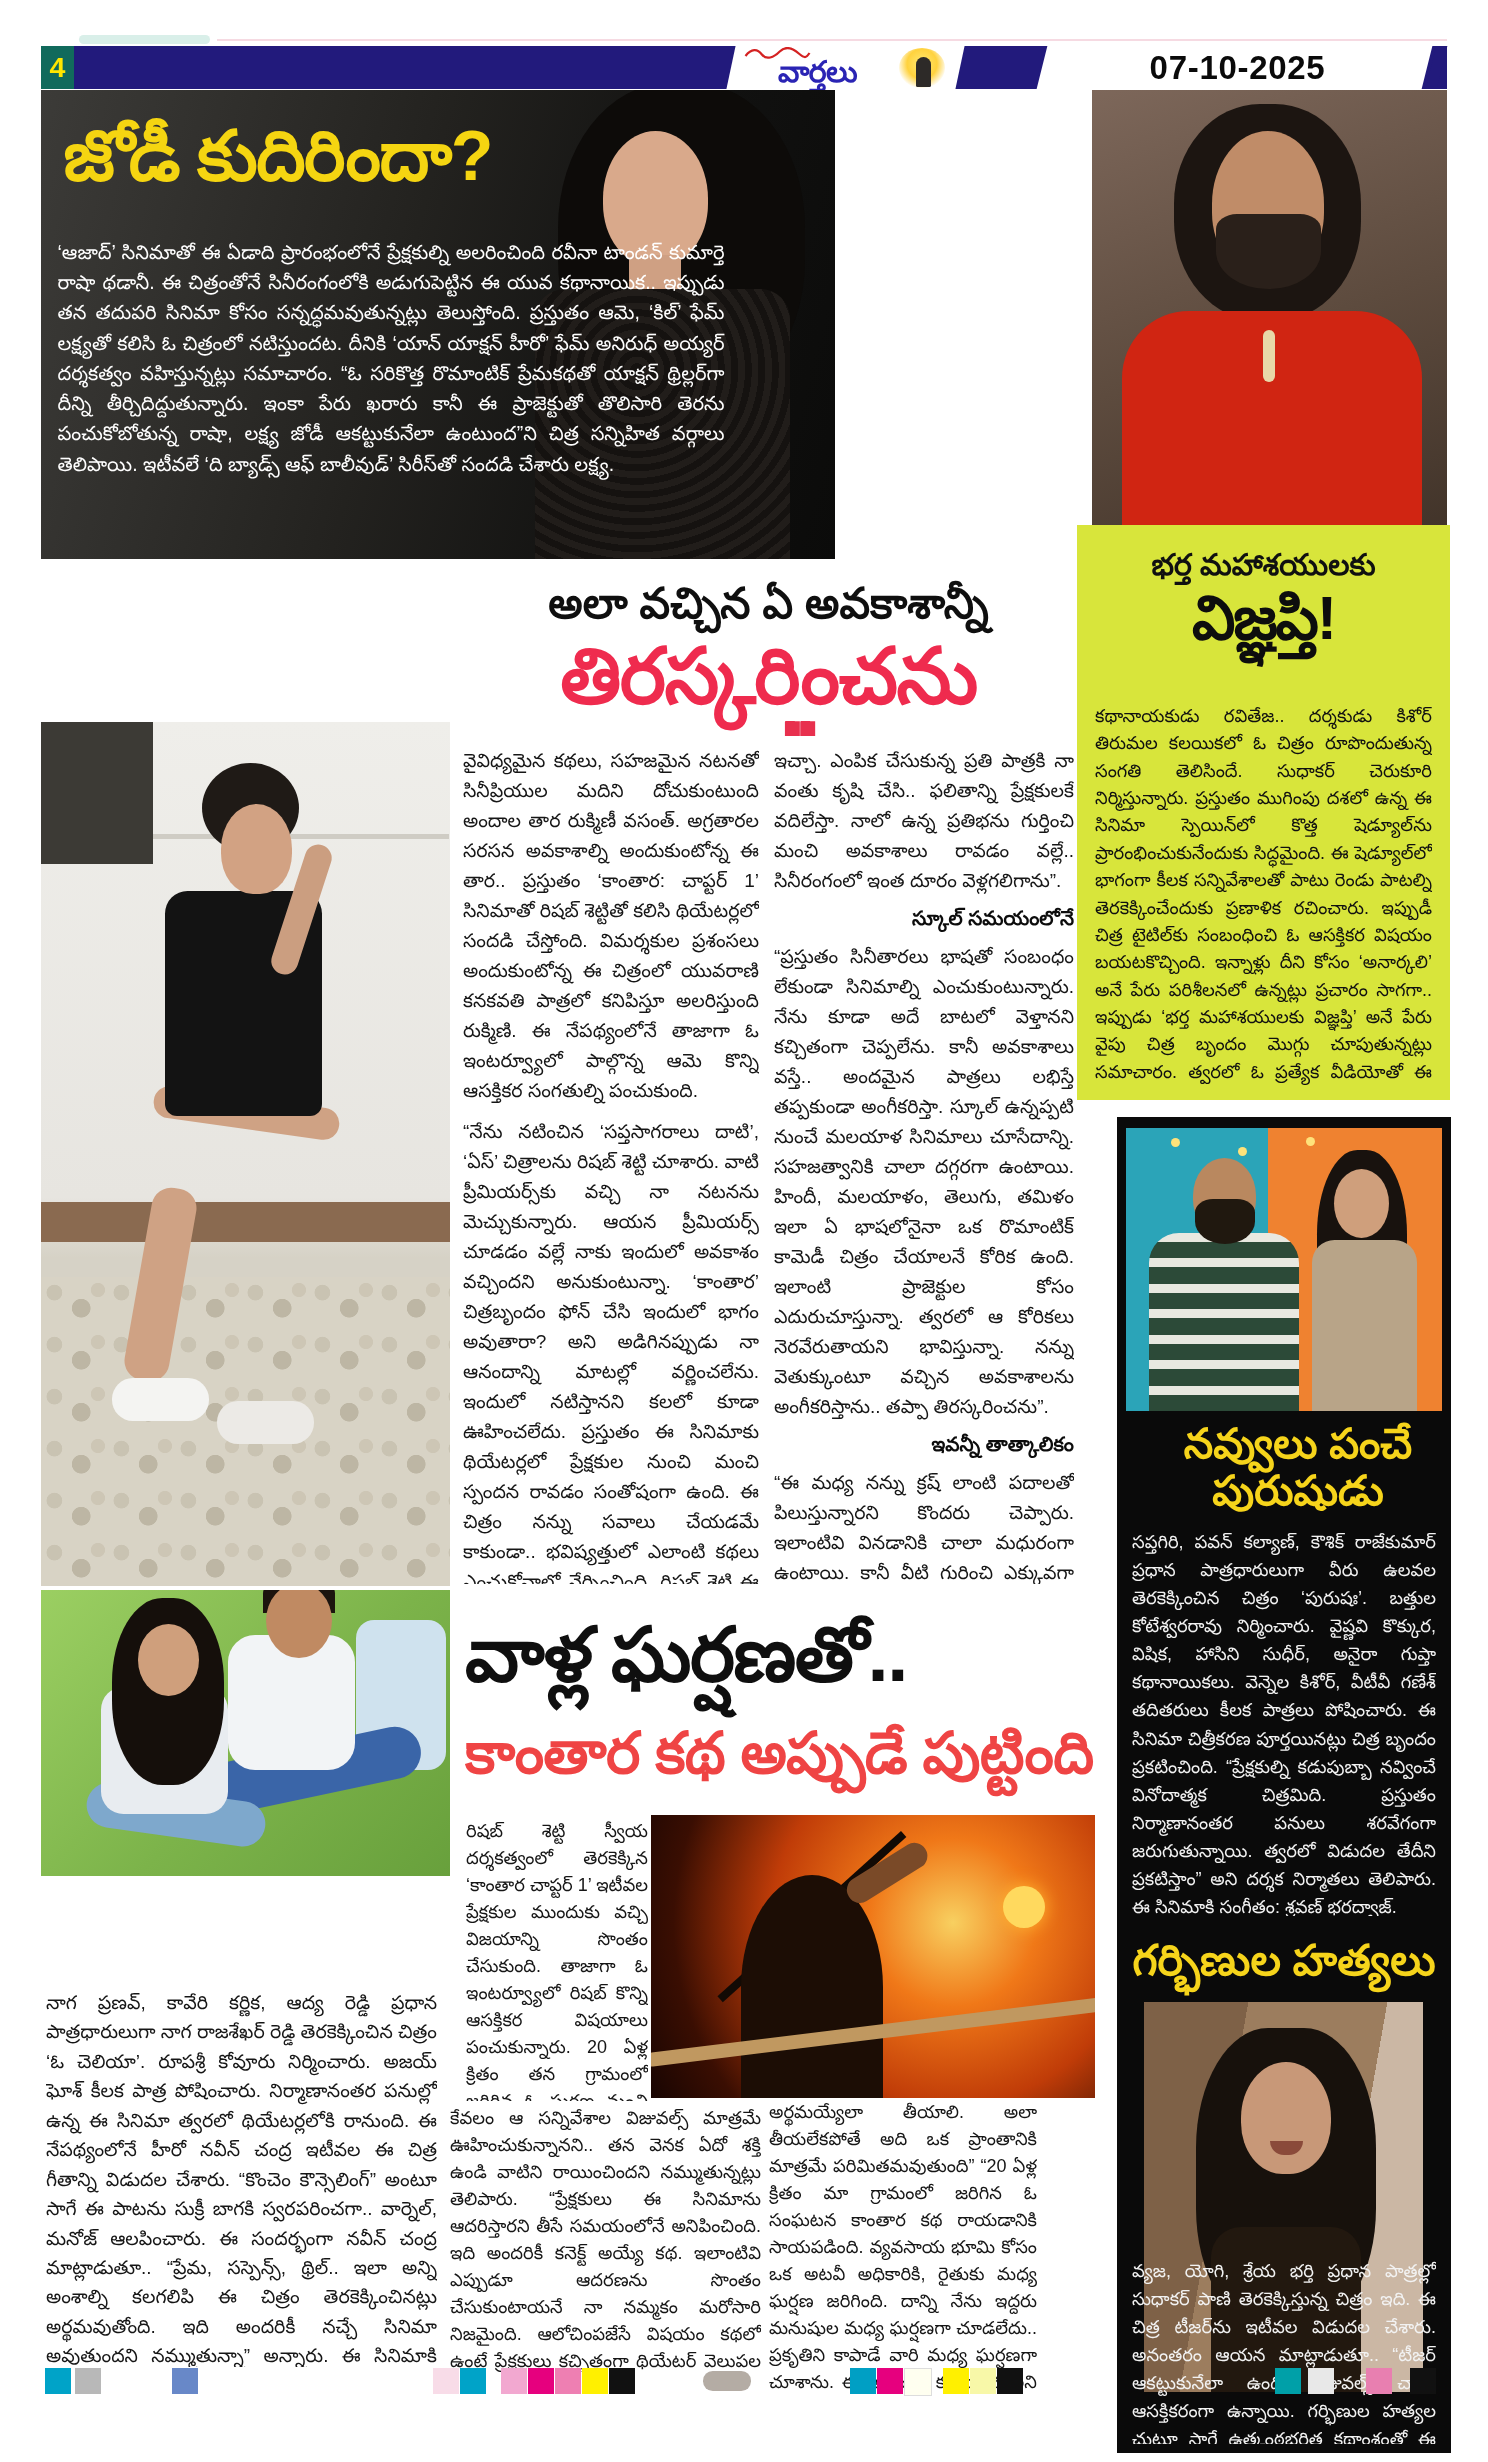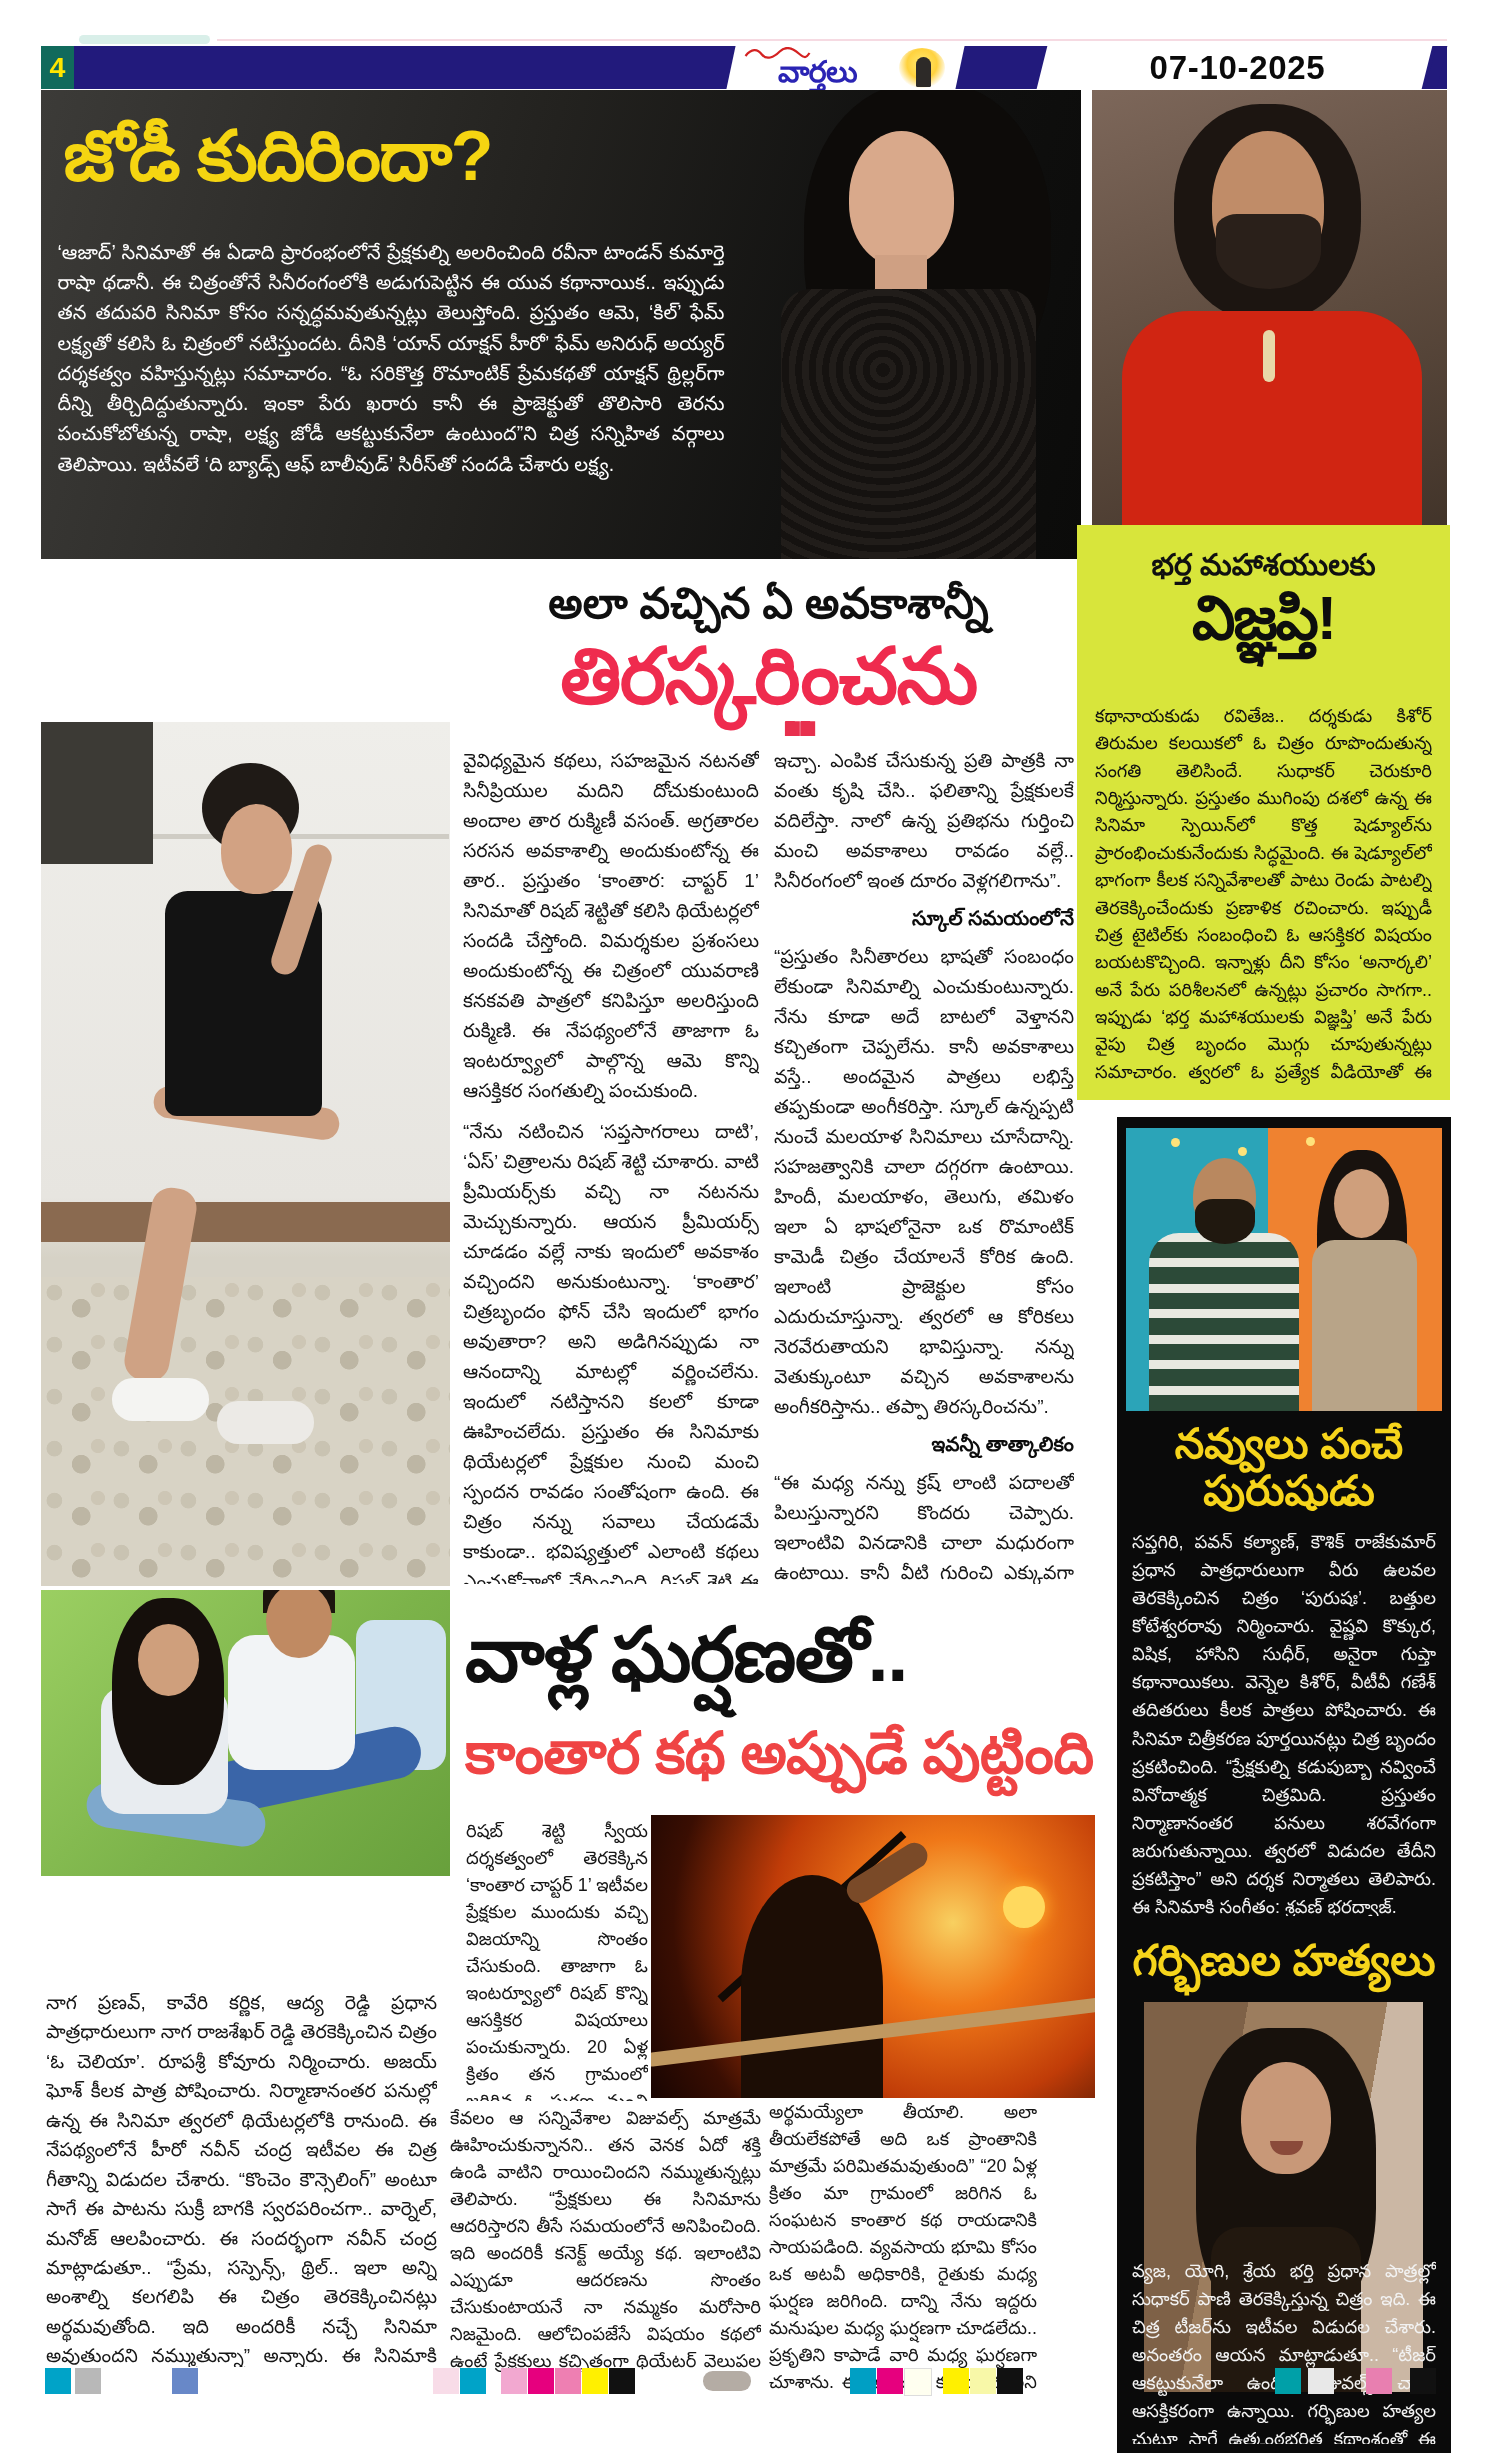"జోడీ కుదిరిందా?" .top-art { width: 1040px -> 794px }
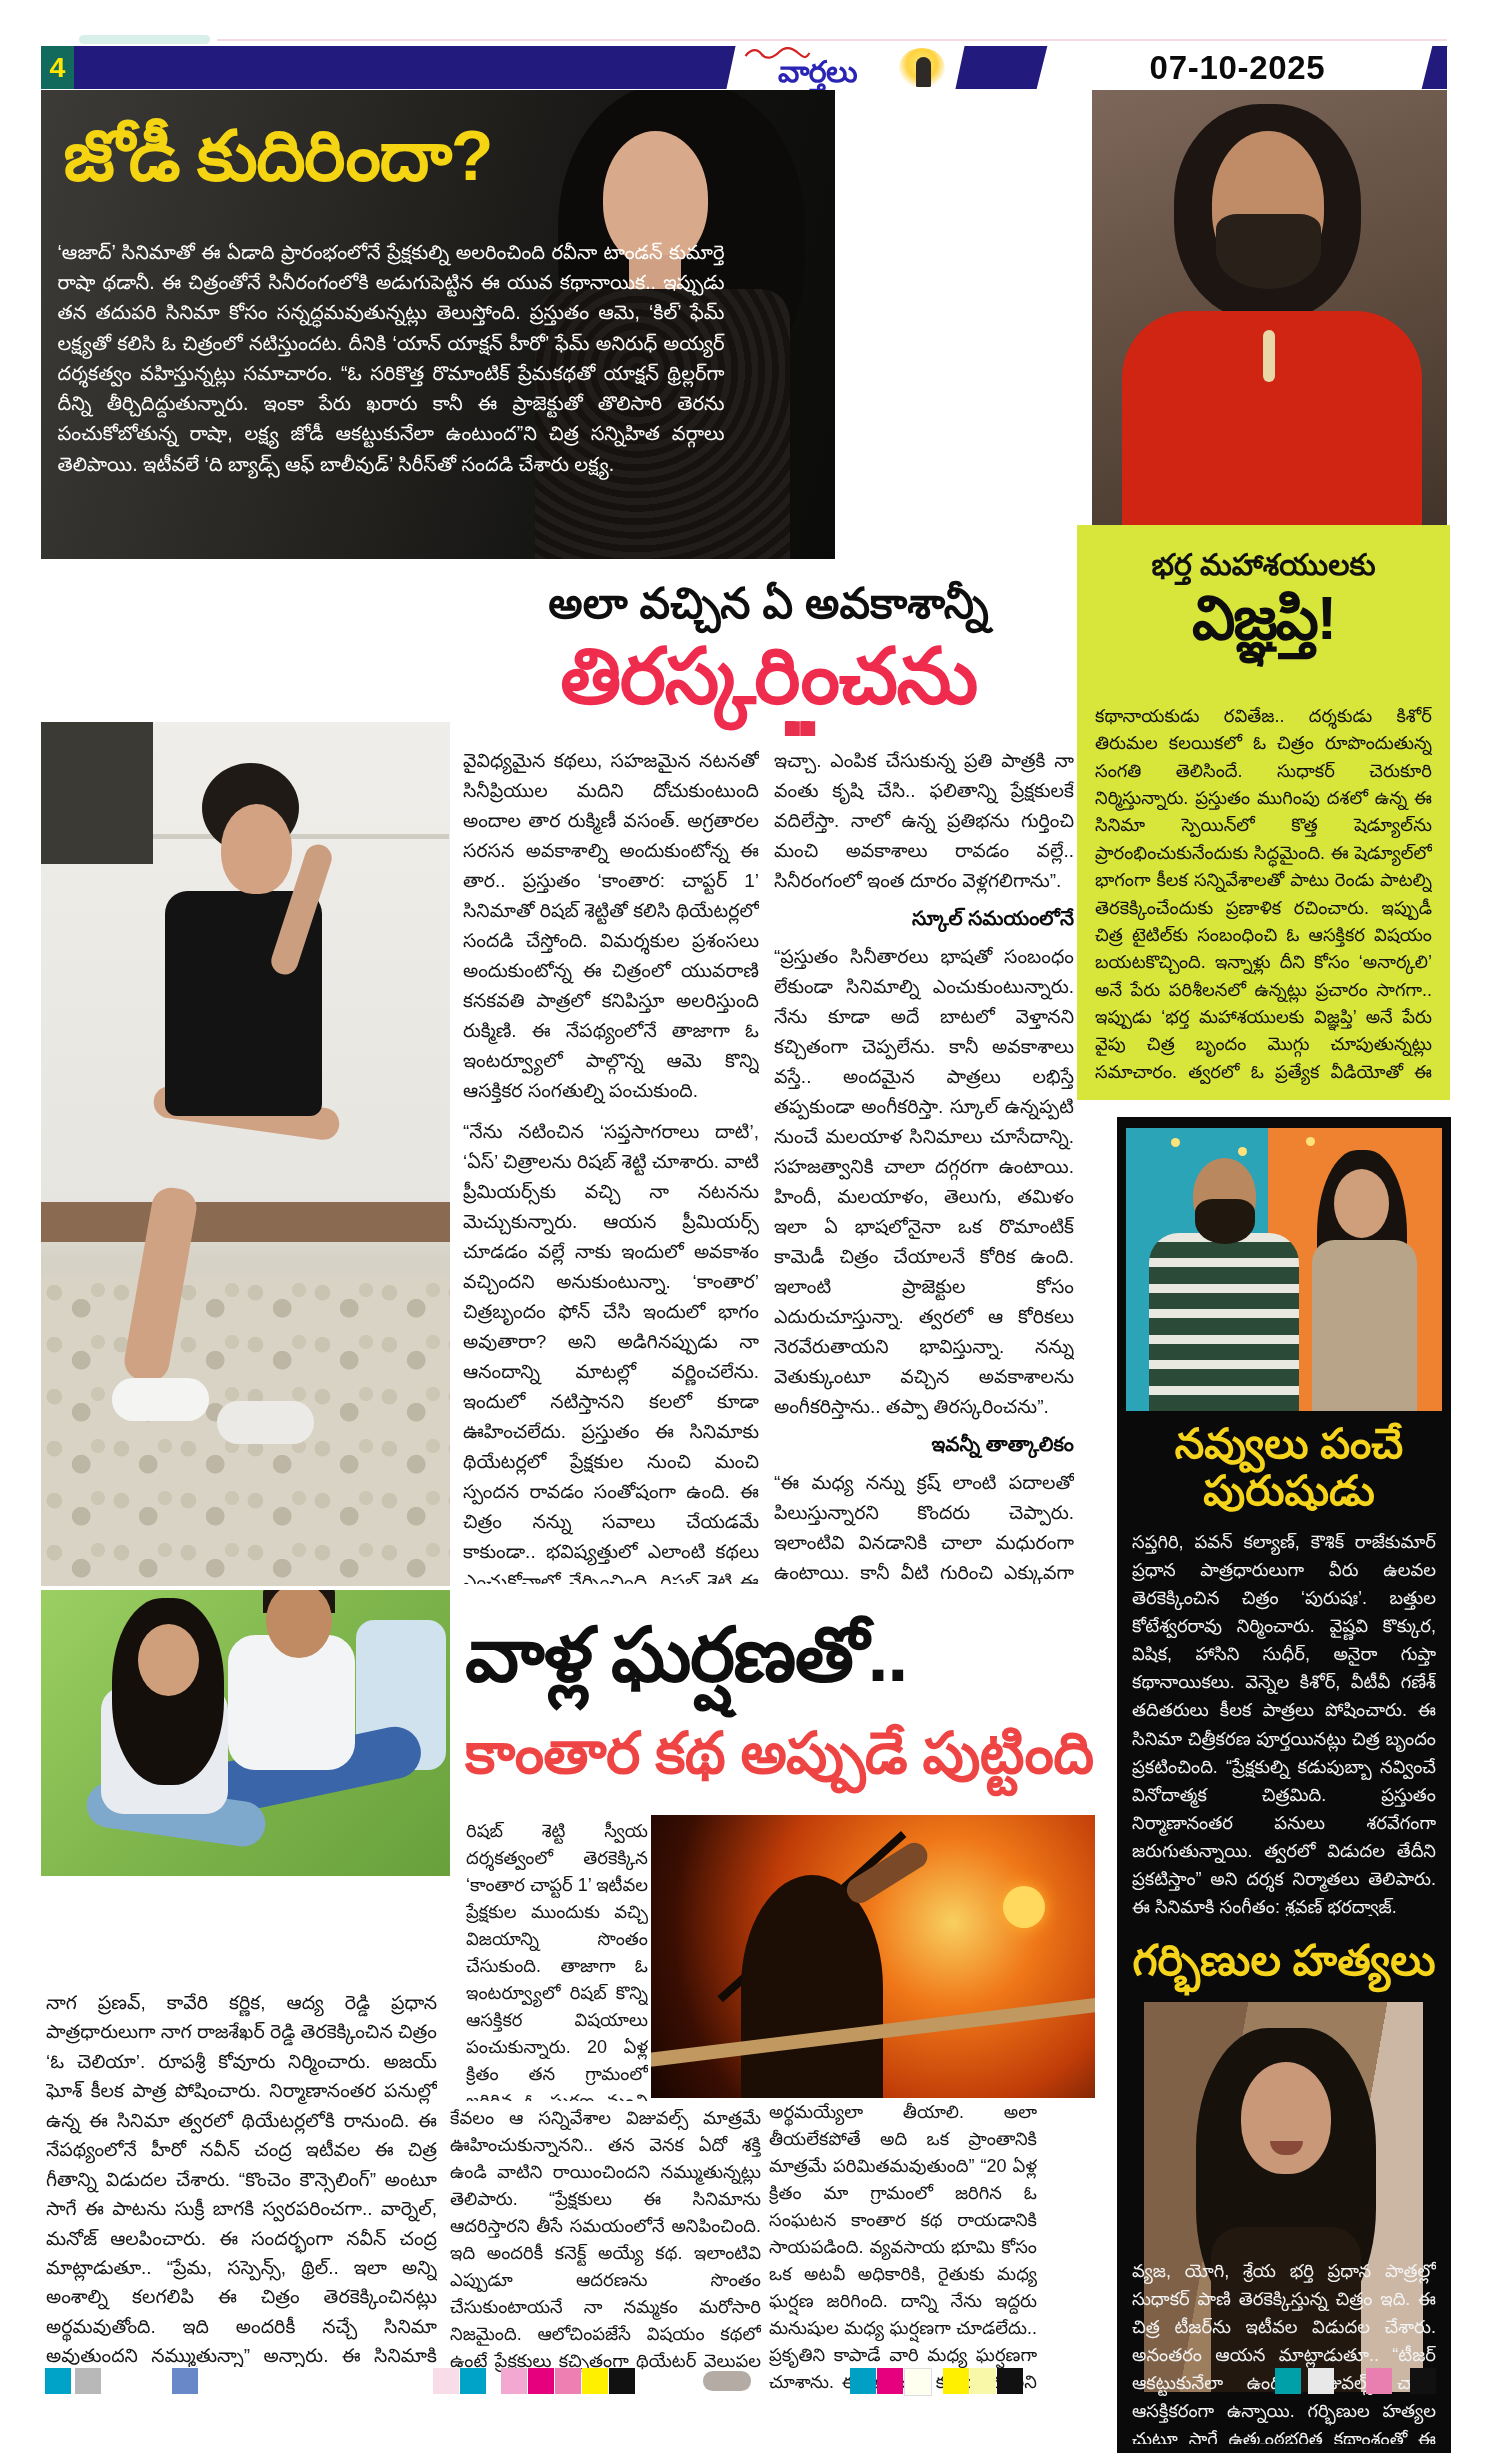"నవ్వులు పంచే" .bp-head1 { left: 5px -> 14px }
